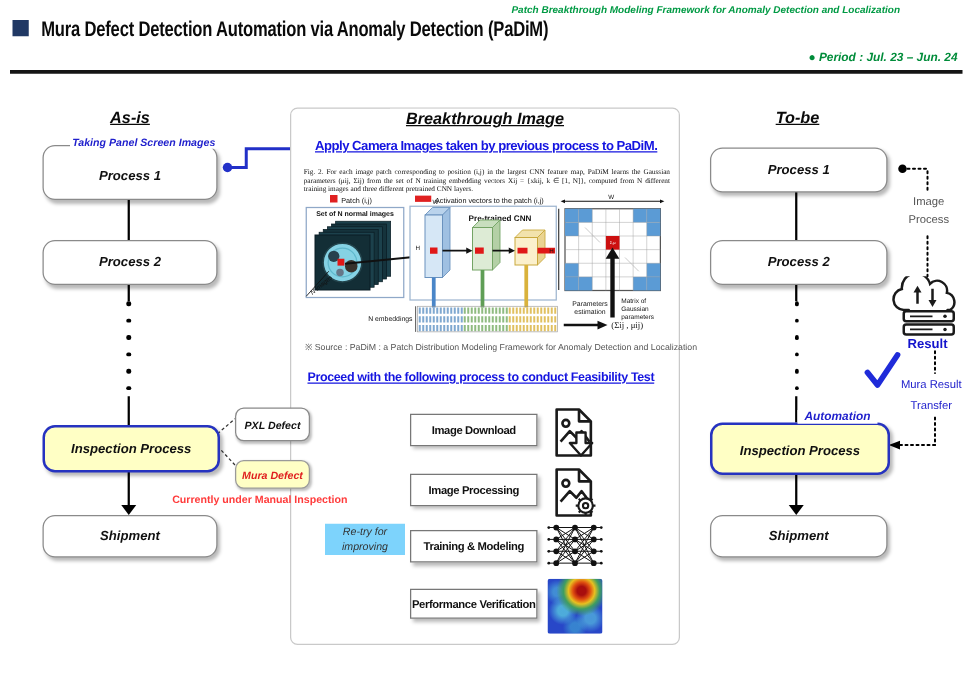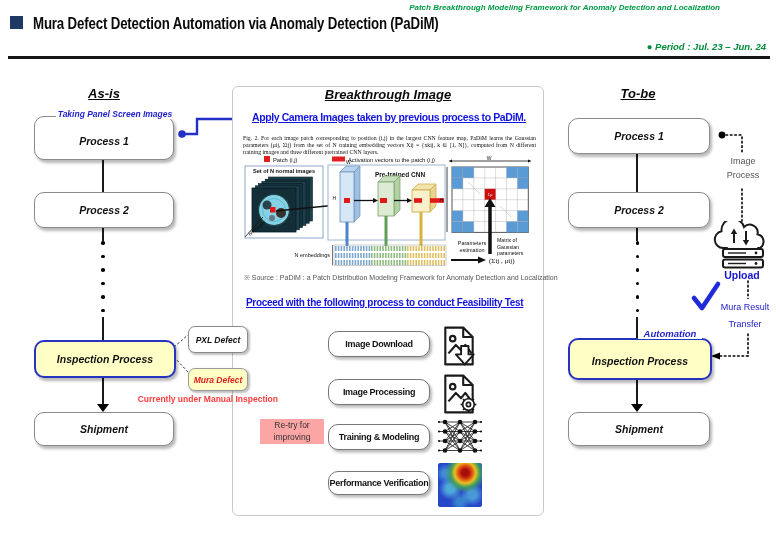"Upload" div.server-label { text: Upload -> Result }
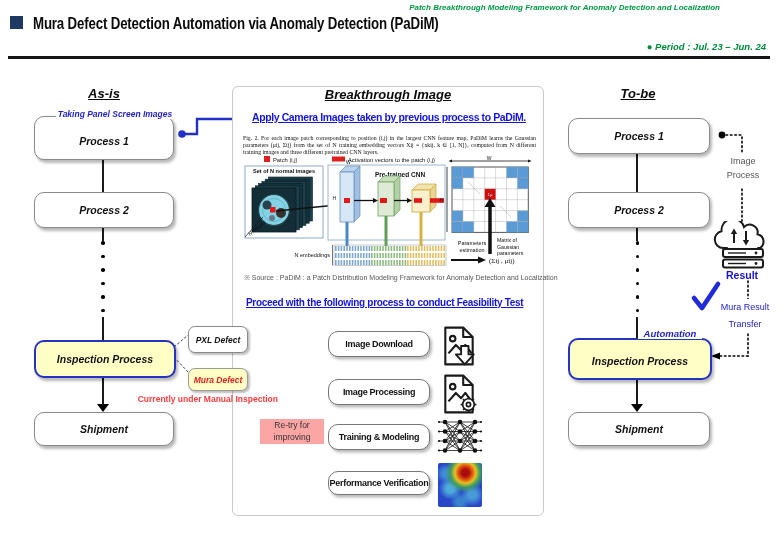"Image Download" .stepbox { border-radius: 10px -> 0 }
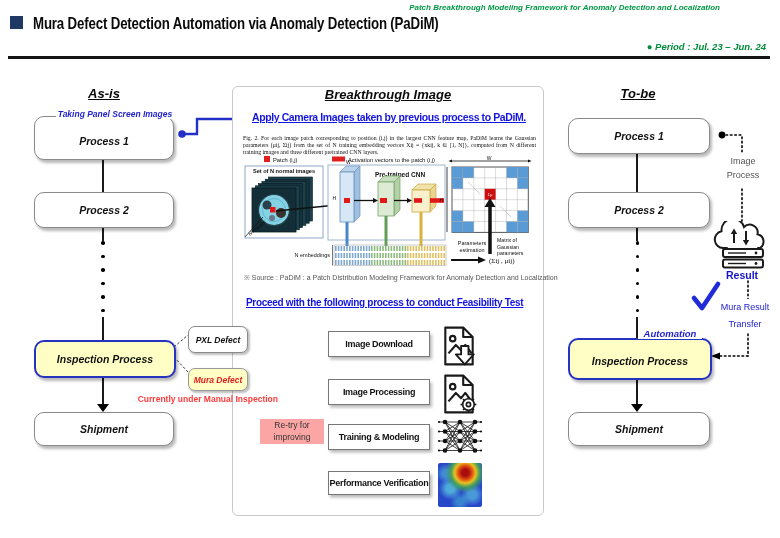"Re-try for" .retry { background: #fca5a5 -> #7dd3fc; font-style: none -> italic }
